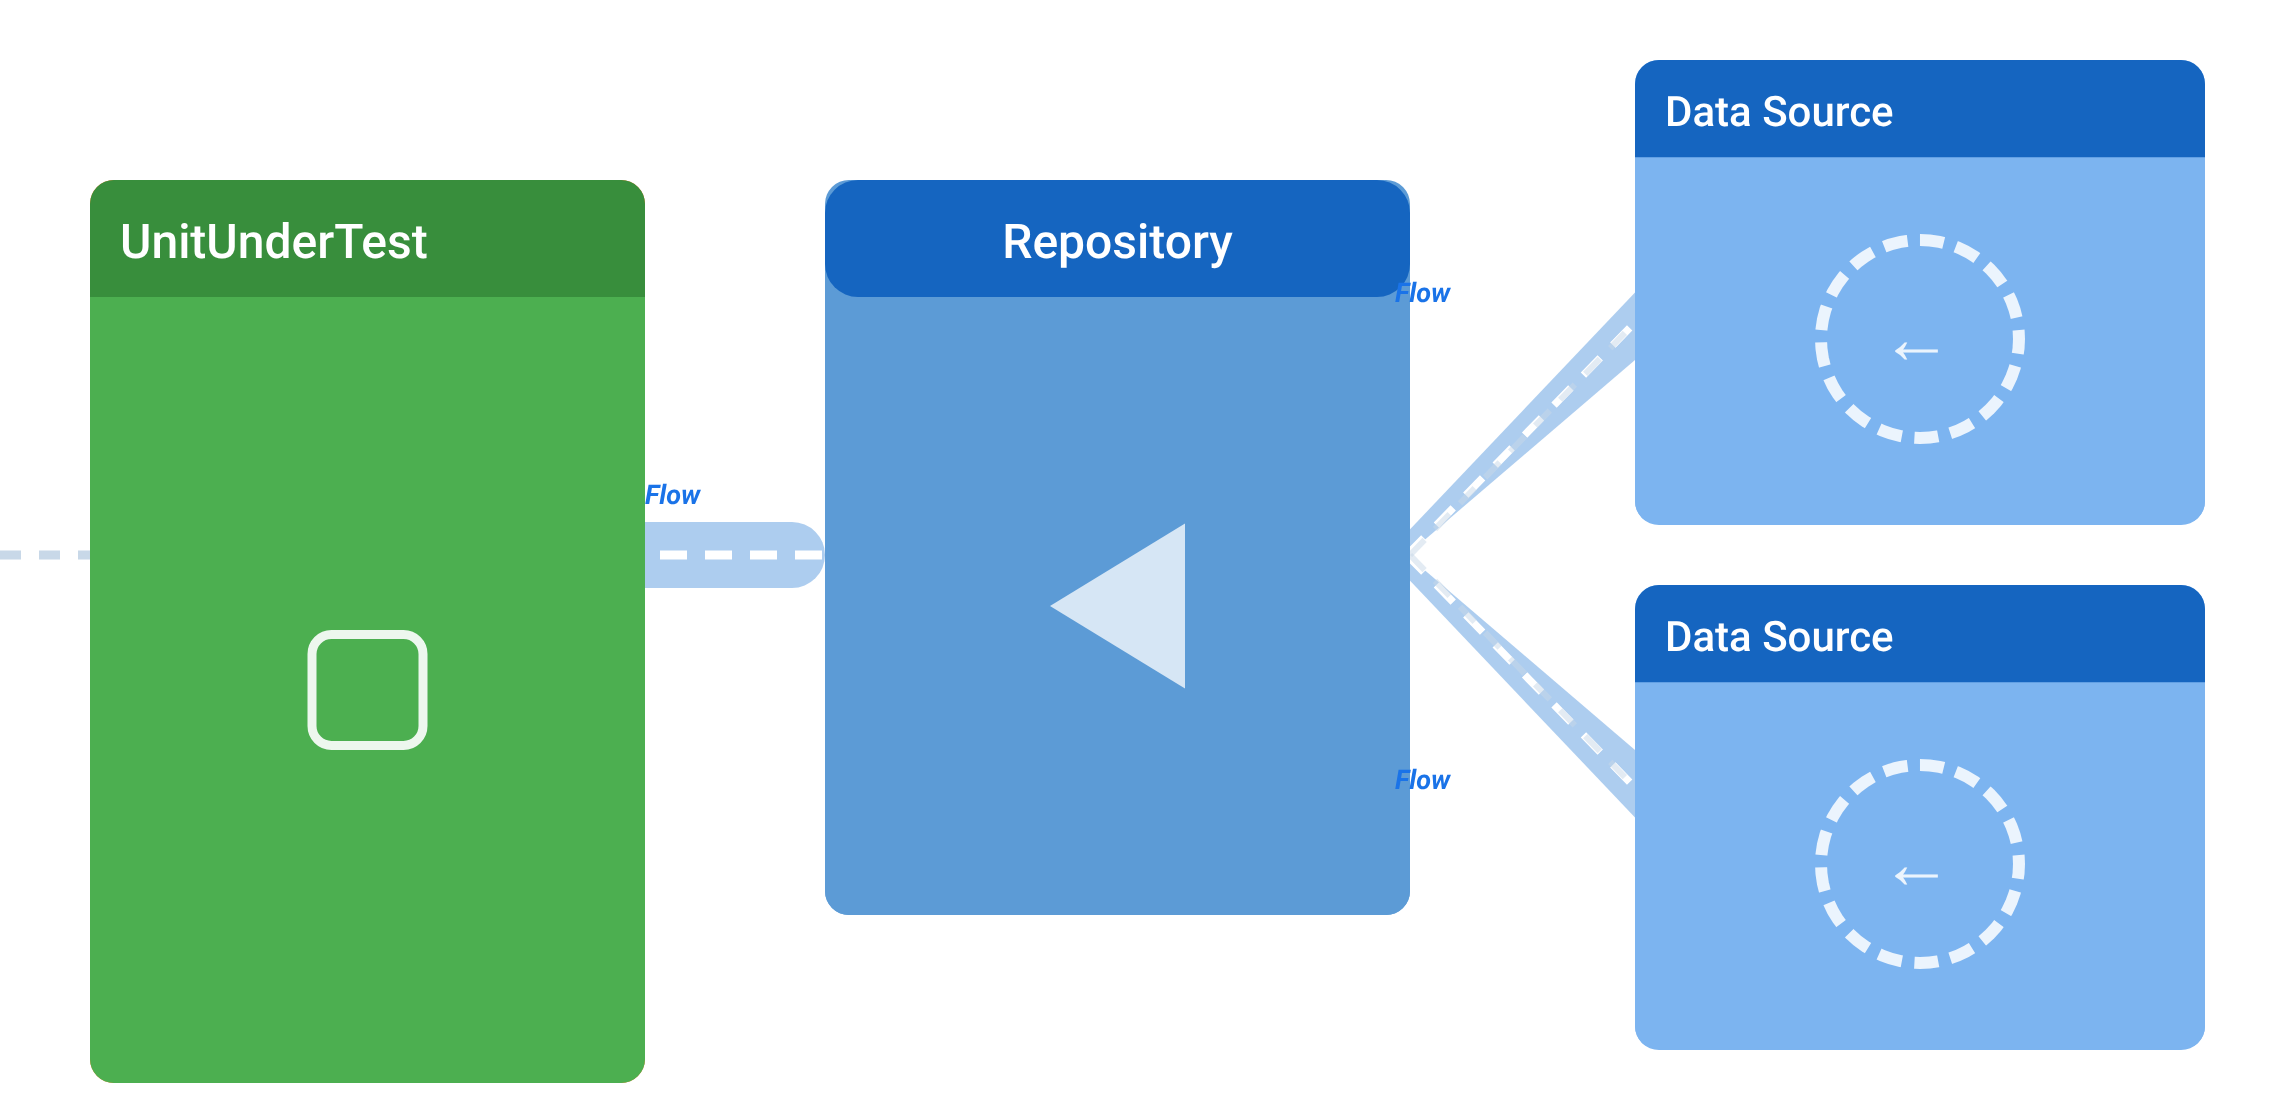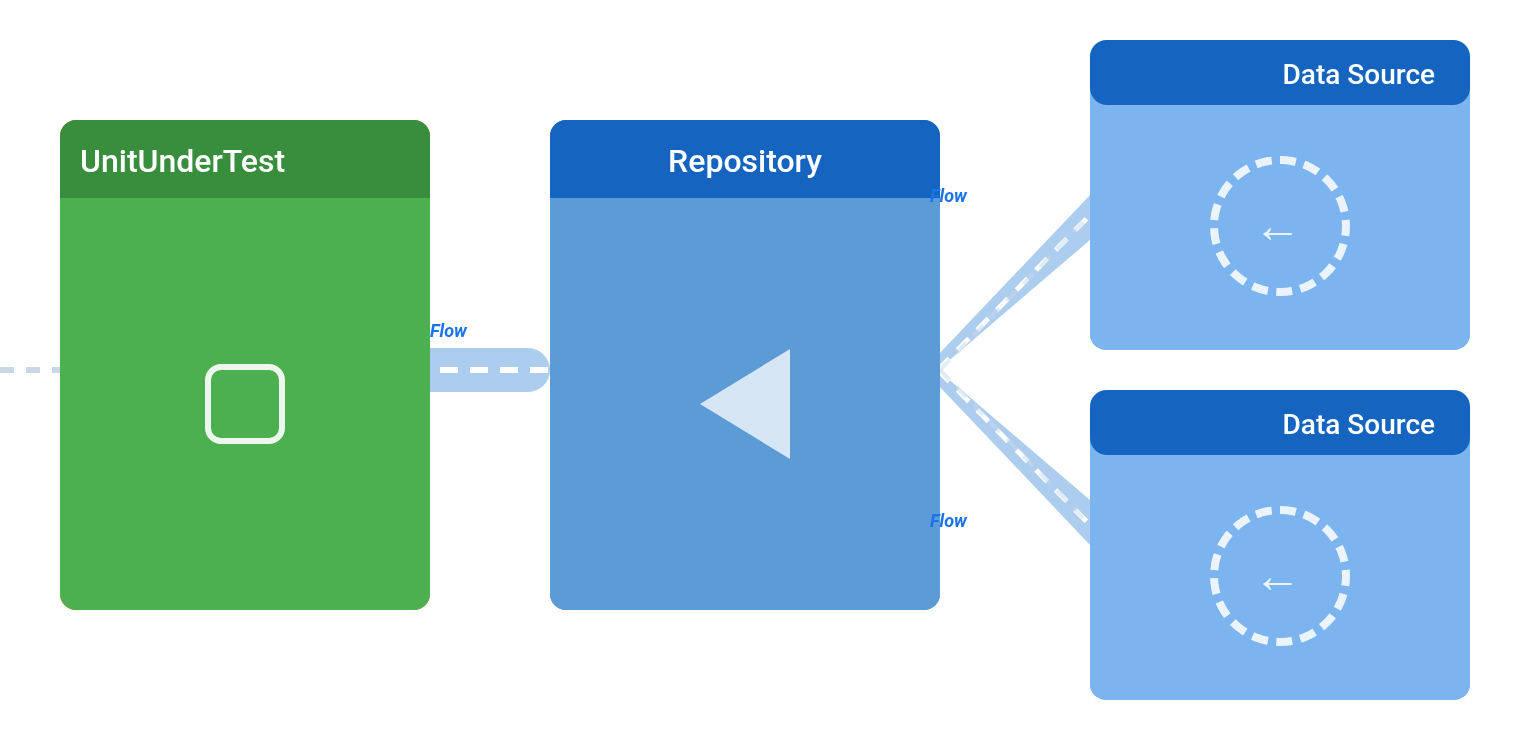"Data Source" .ds-box-header { border-radius: 17px -> none; text-align: right -> left }
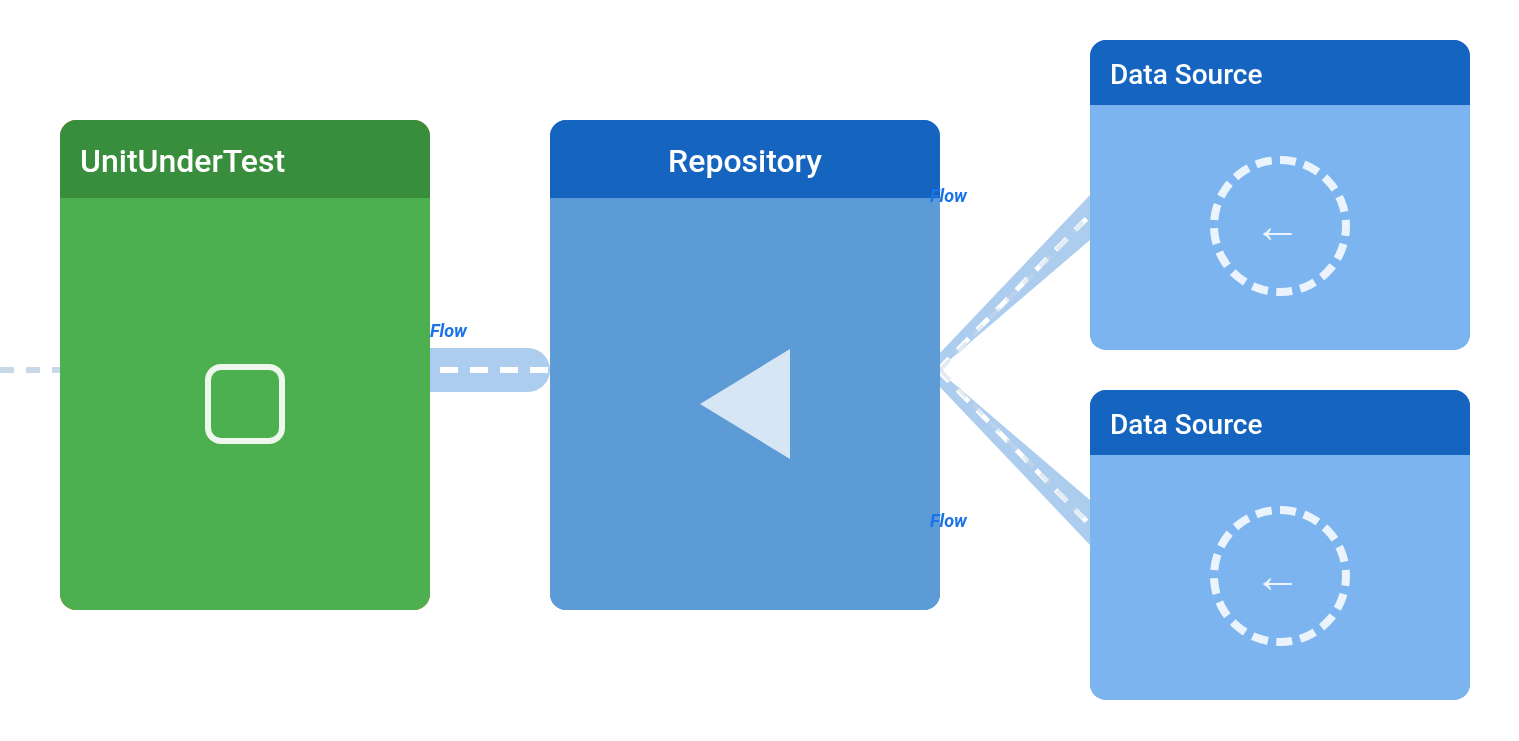"UnitUnderTest" .unit-box { height: 490px -> 602px }
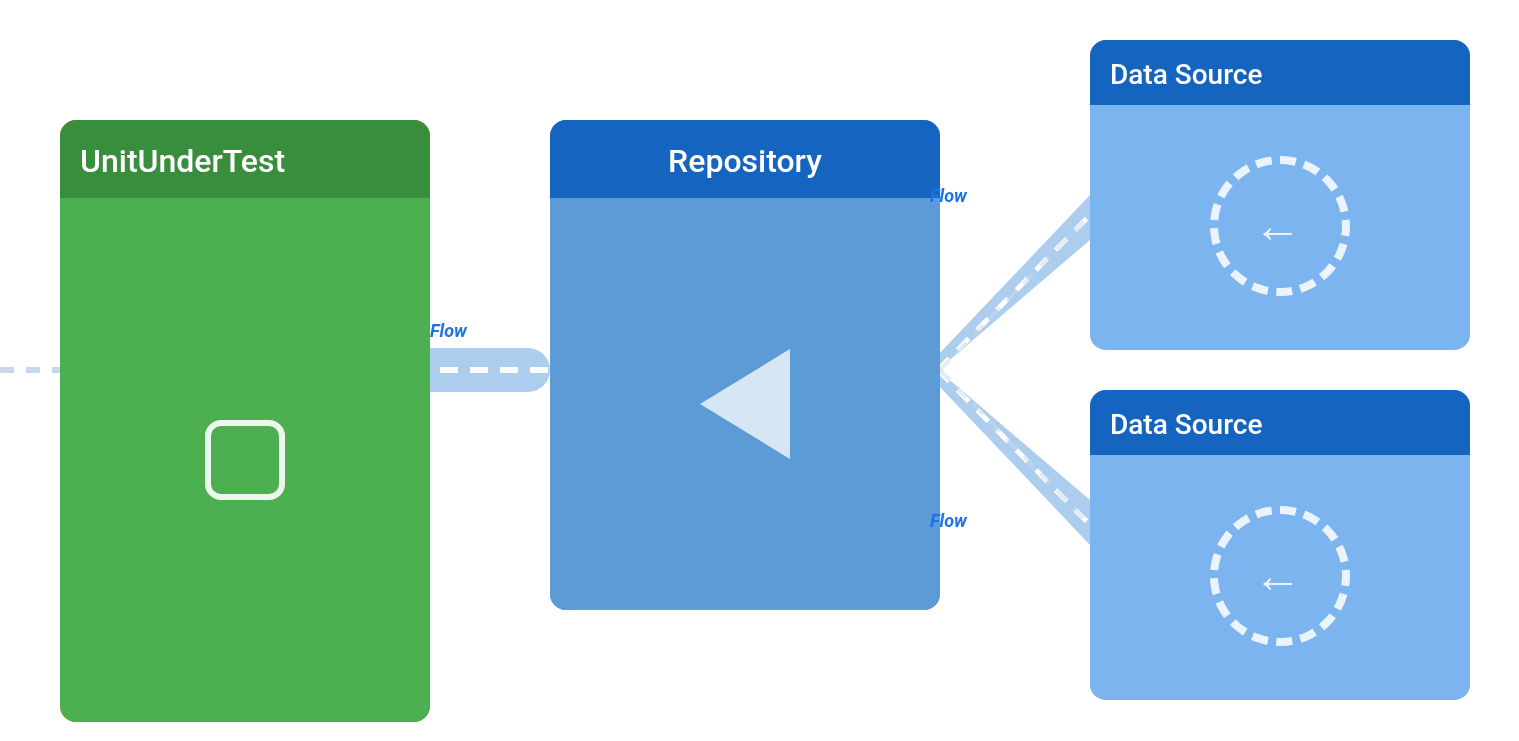"Repository" .repo-box-header { border-radius: none -> 22px }
